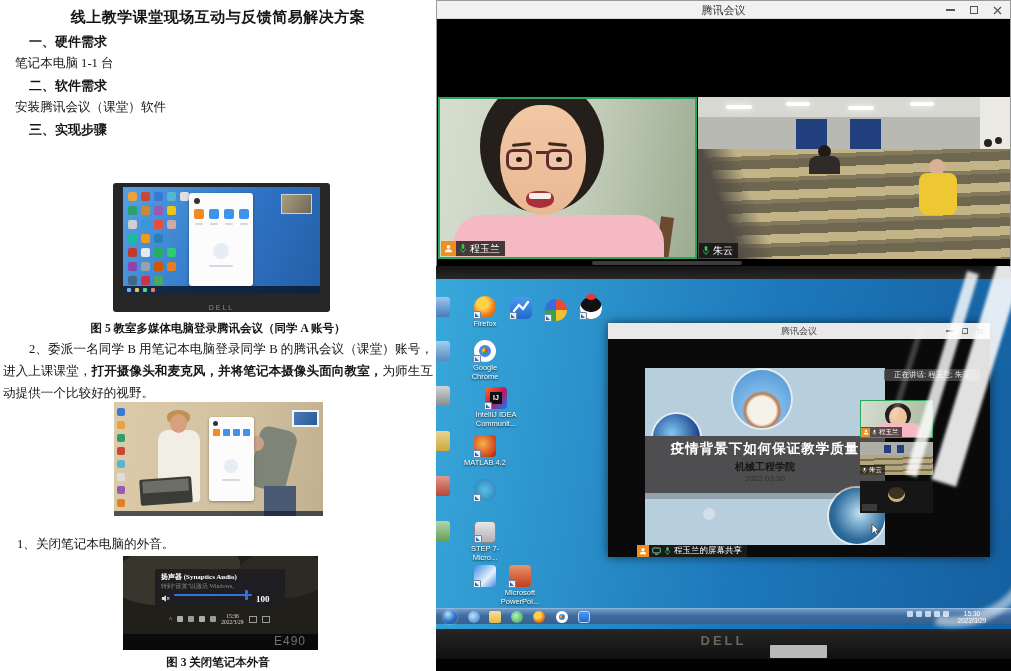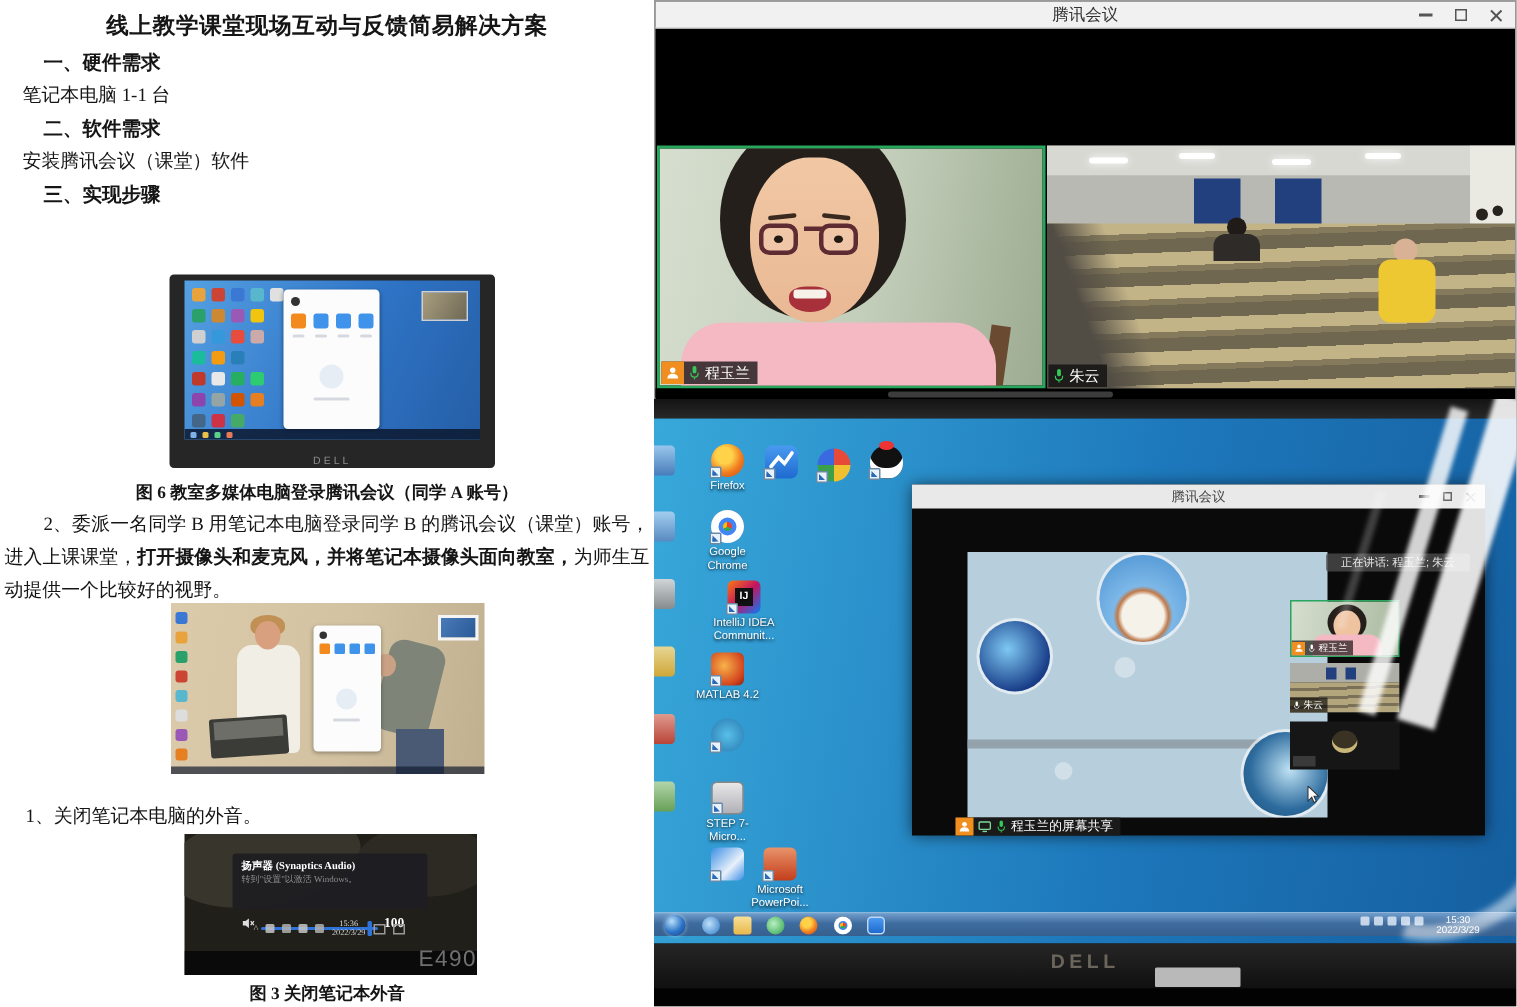"图 6 教室多媒体电脑登录腾讯会议（同学 A 账号）" div.cap { text: 6 -> 5 }
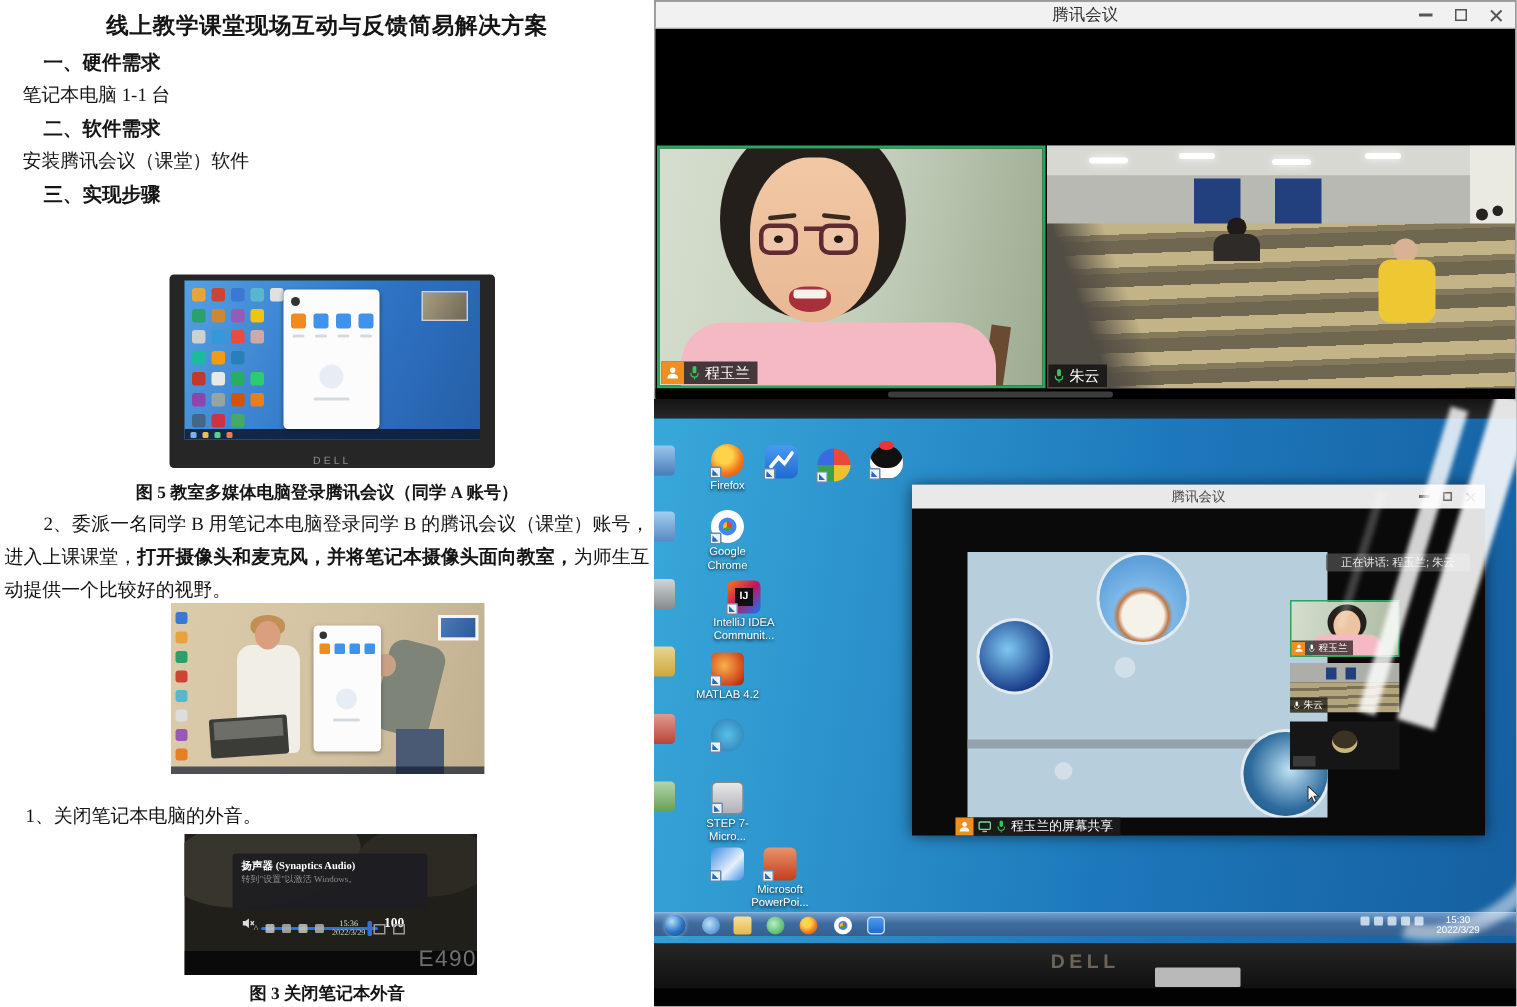"疫情背景下如何保证教学质量" div.sband { html: none -> <div> <div>疫情背景下如何保证教学质量</div> <div>机械工程学院</div> <div>2022.03.30</div> </div> }
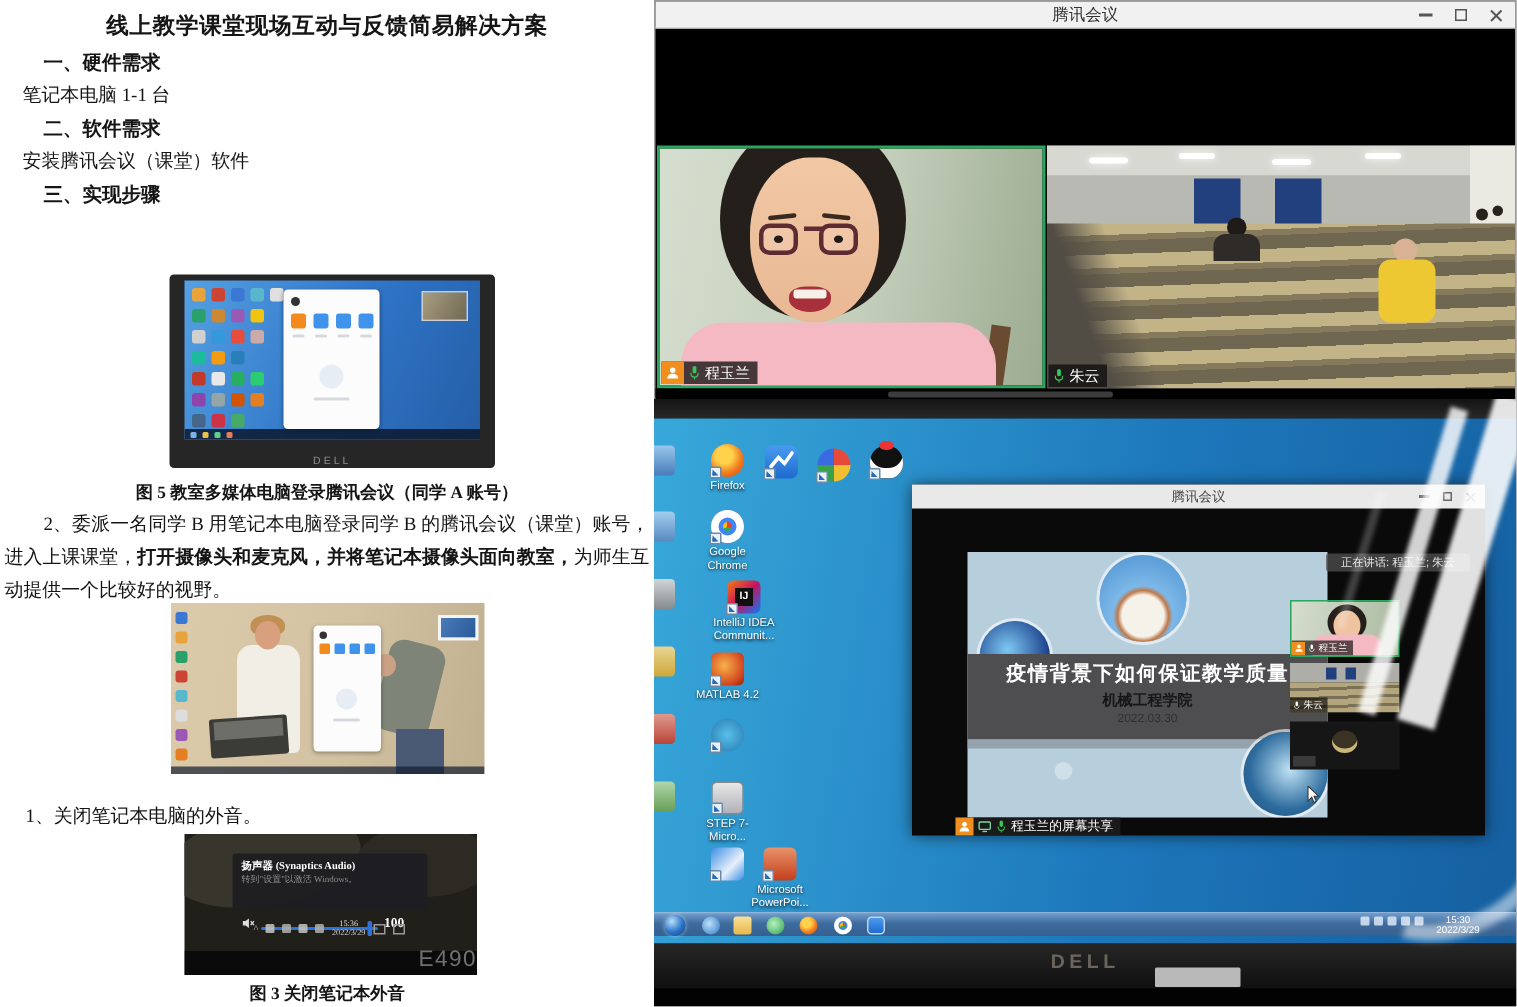"100" .f3r2 { align-items: flex-end -> flex-start; margin-top: 19px -> 3px }
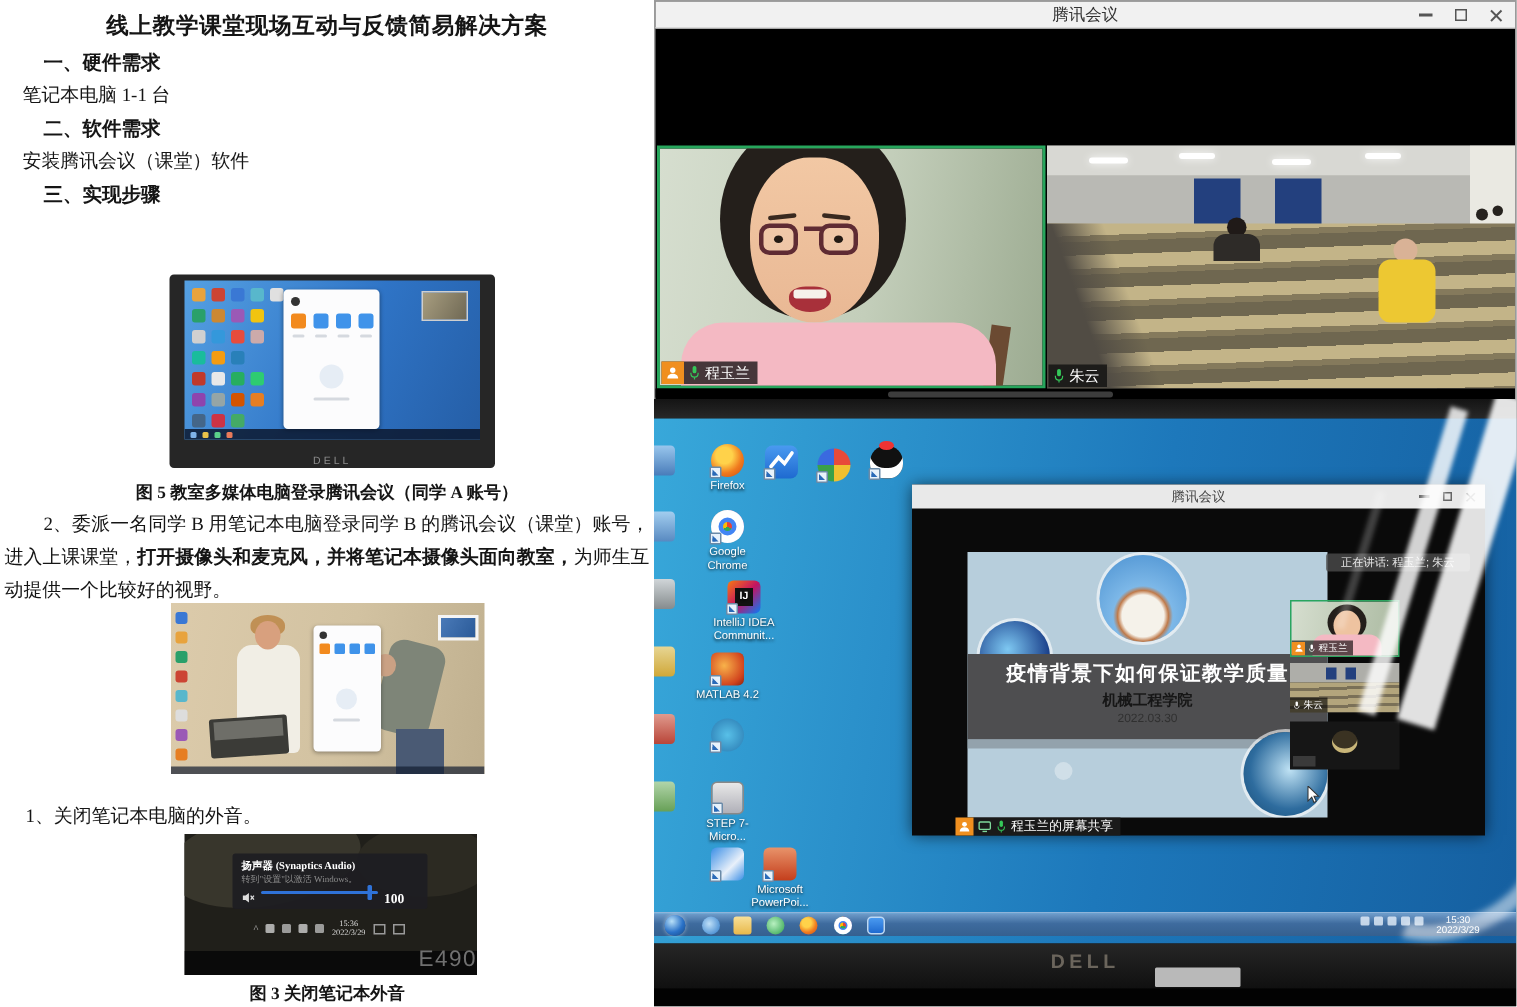"E490" .f3model { font-size: 15px -> 12px; right: 0 -> 12px }
